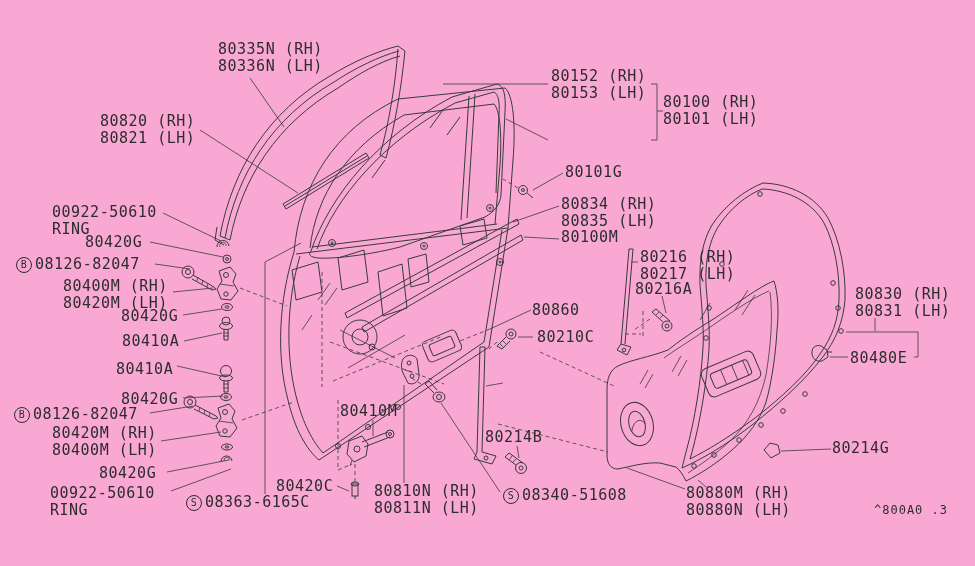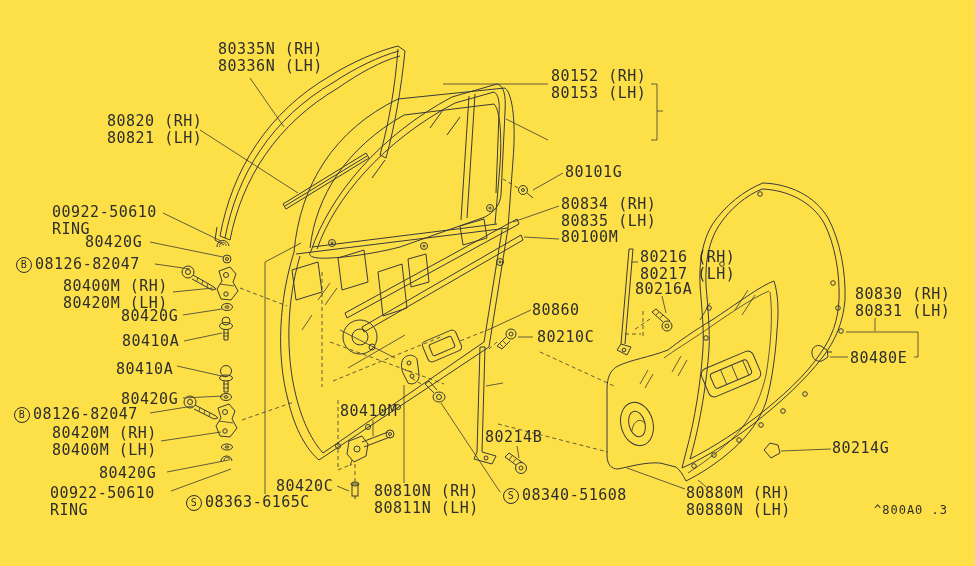"80335N (RH)" .stage { background: #fde047 -> #f9a8d4 }
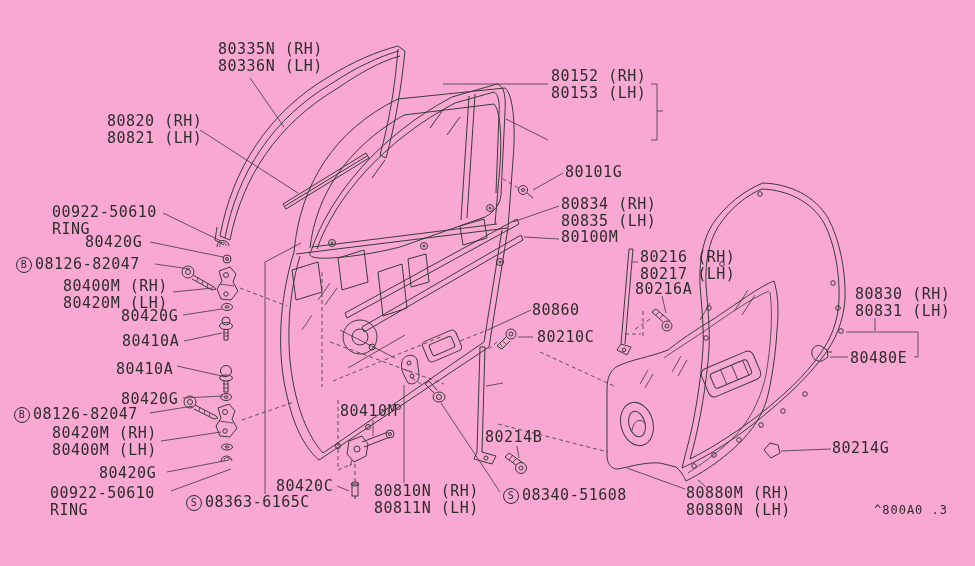"80100 (RH)" div.lbl { html: none -> <div> <span>80100 (RH)</span> <span>80101 (LH)</span> </div> }
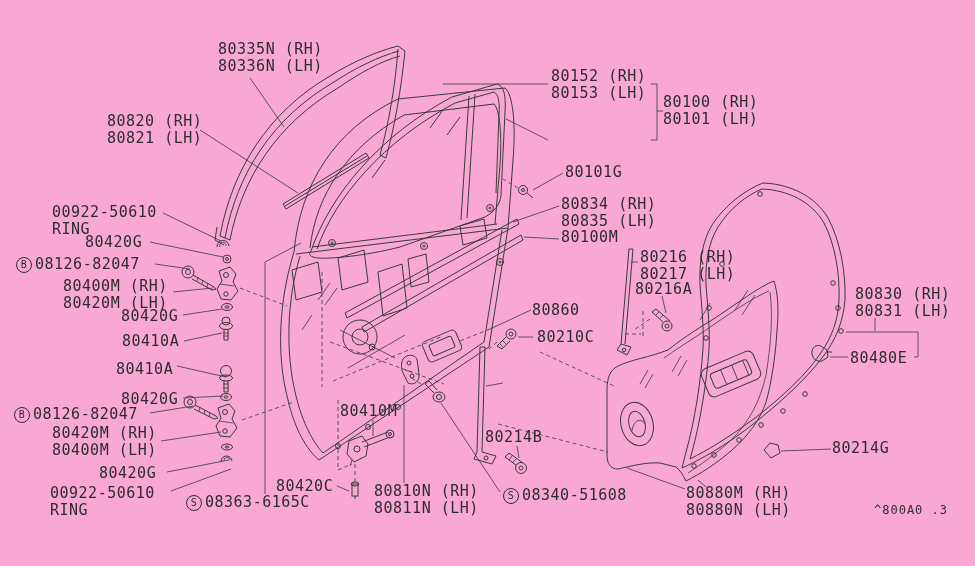"80820 (RH)" div.lbl { left: 107px -> 100px }
